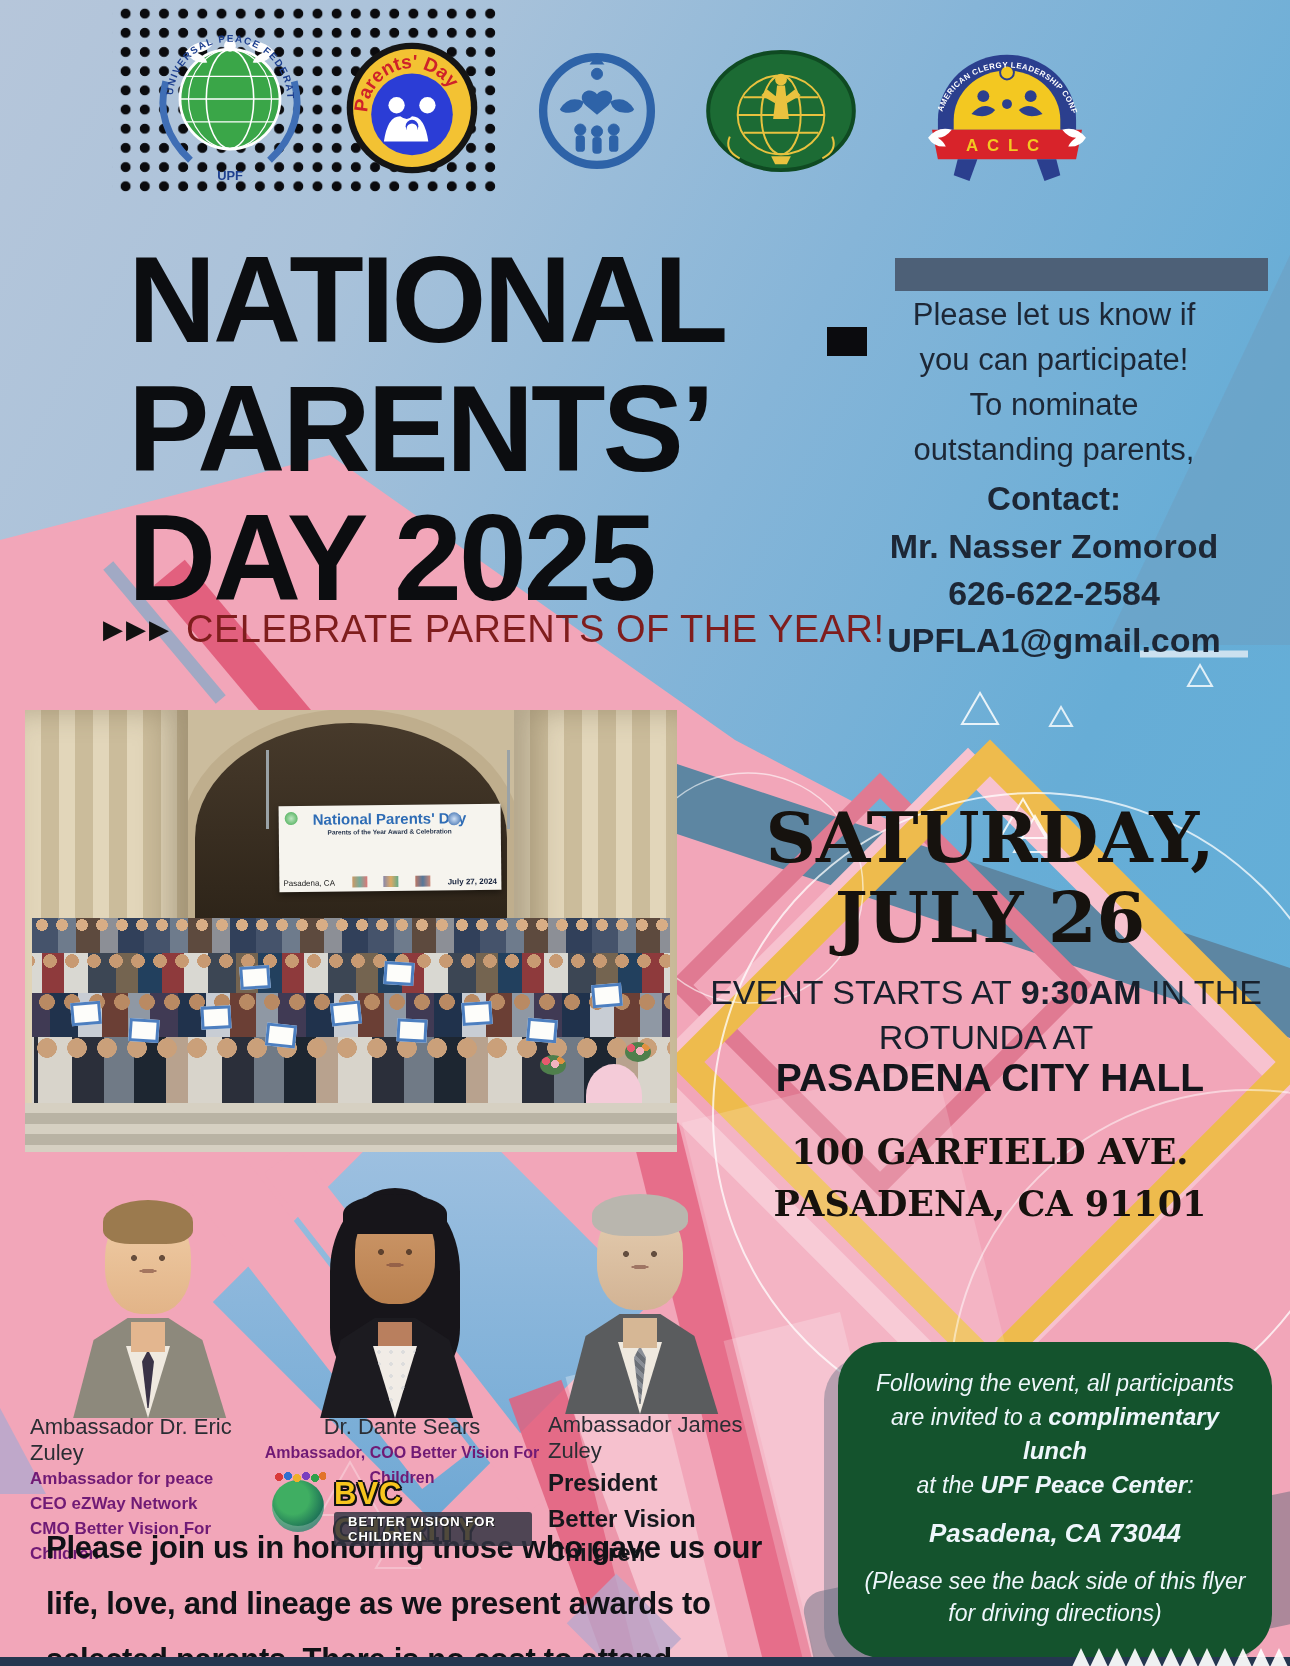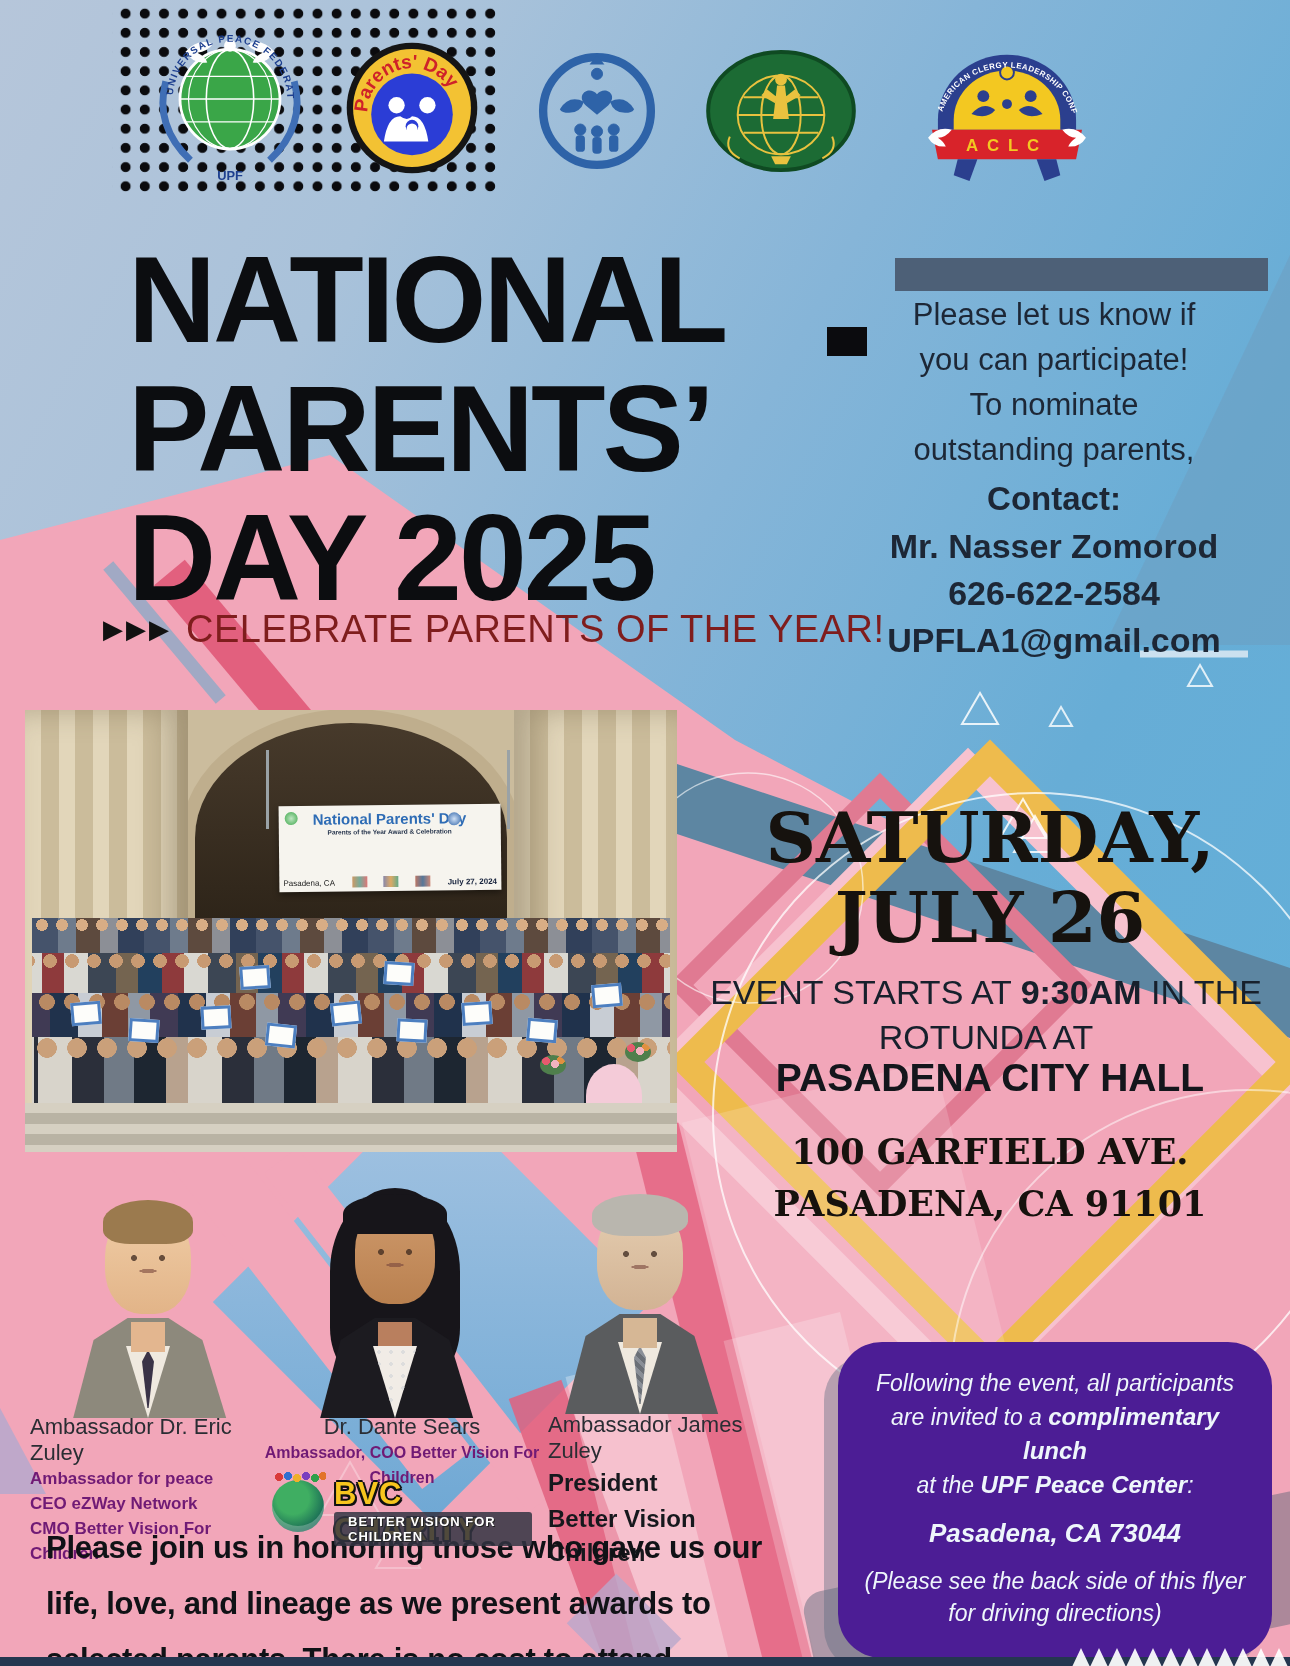"Following the event, all participants" .lunch { background: #4c1d95 -> #14532d }
